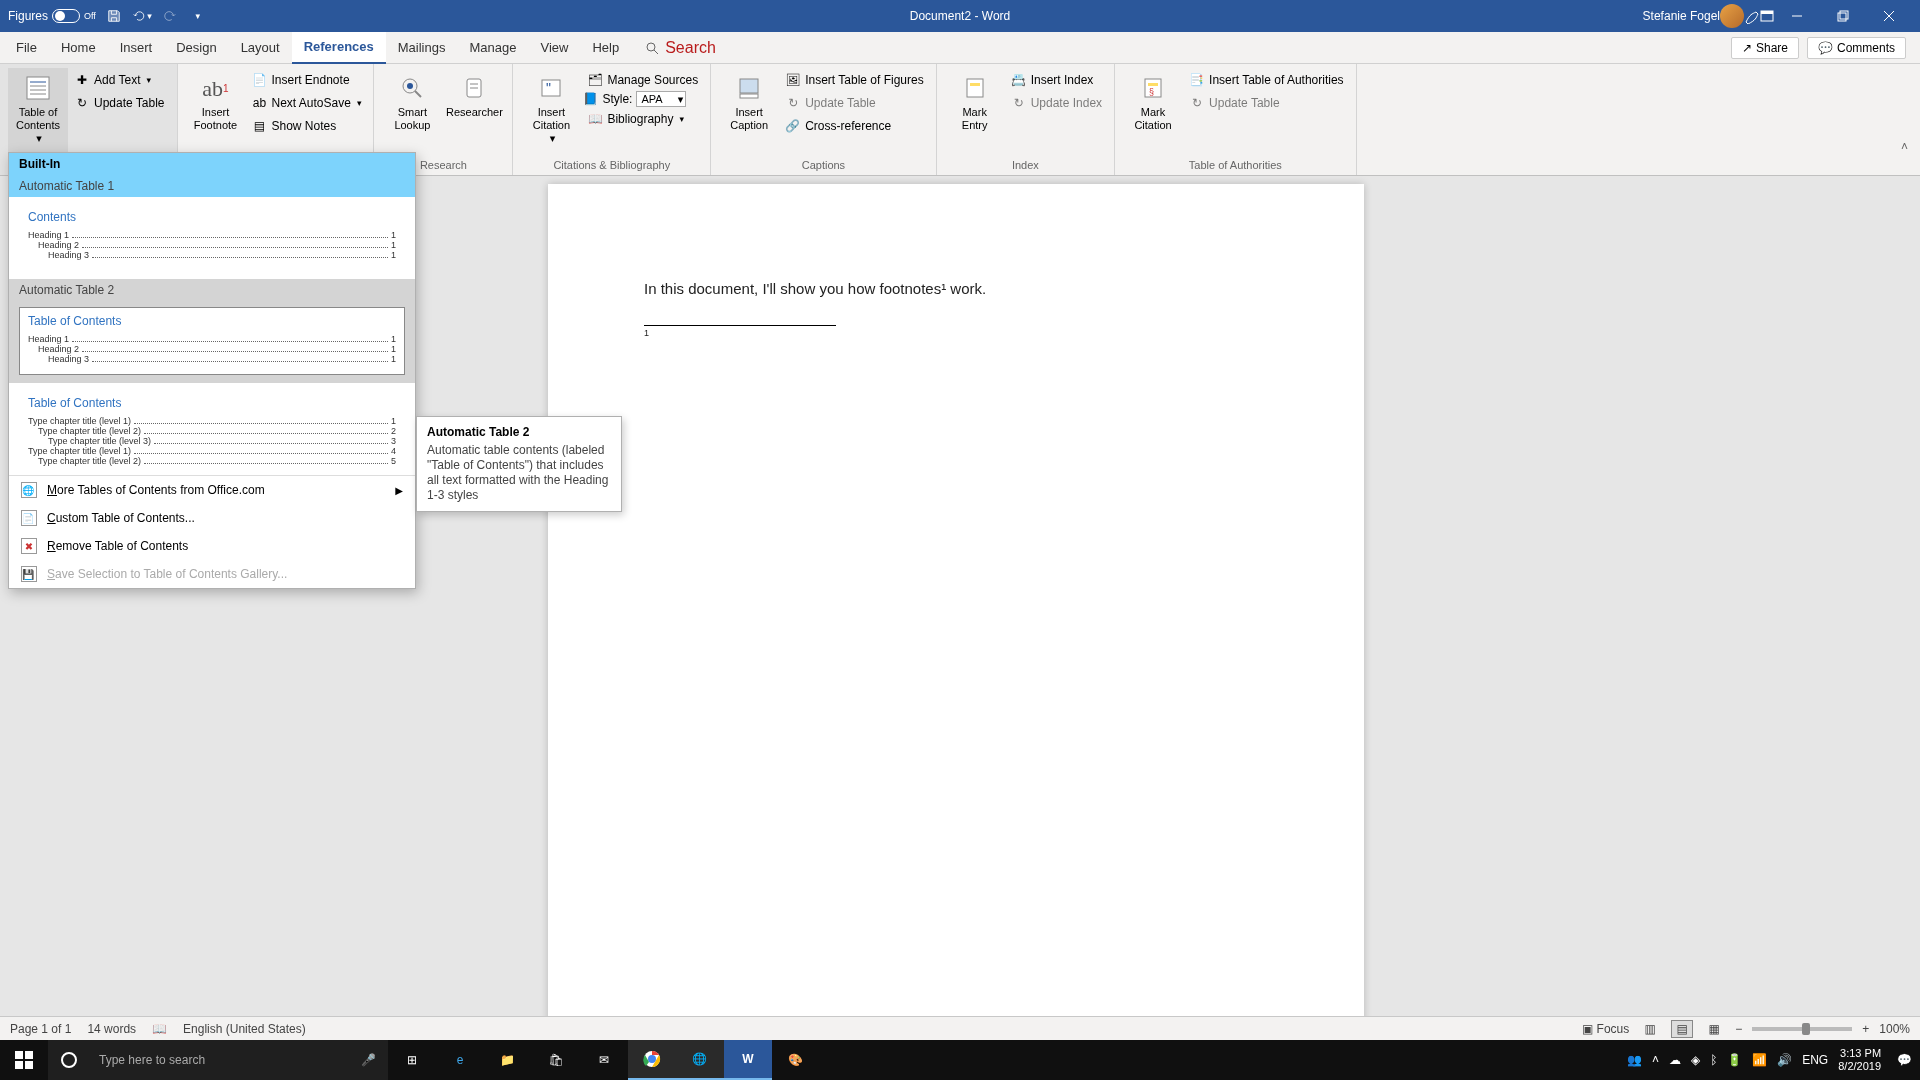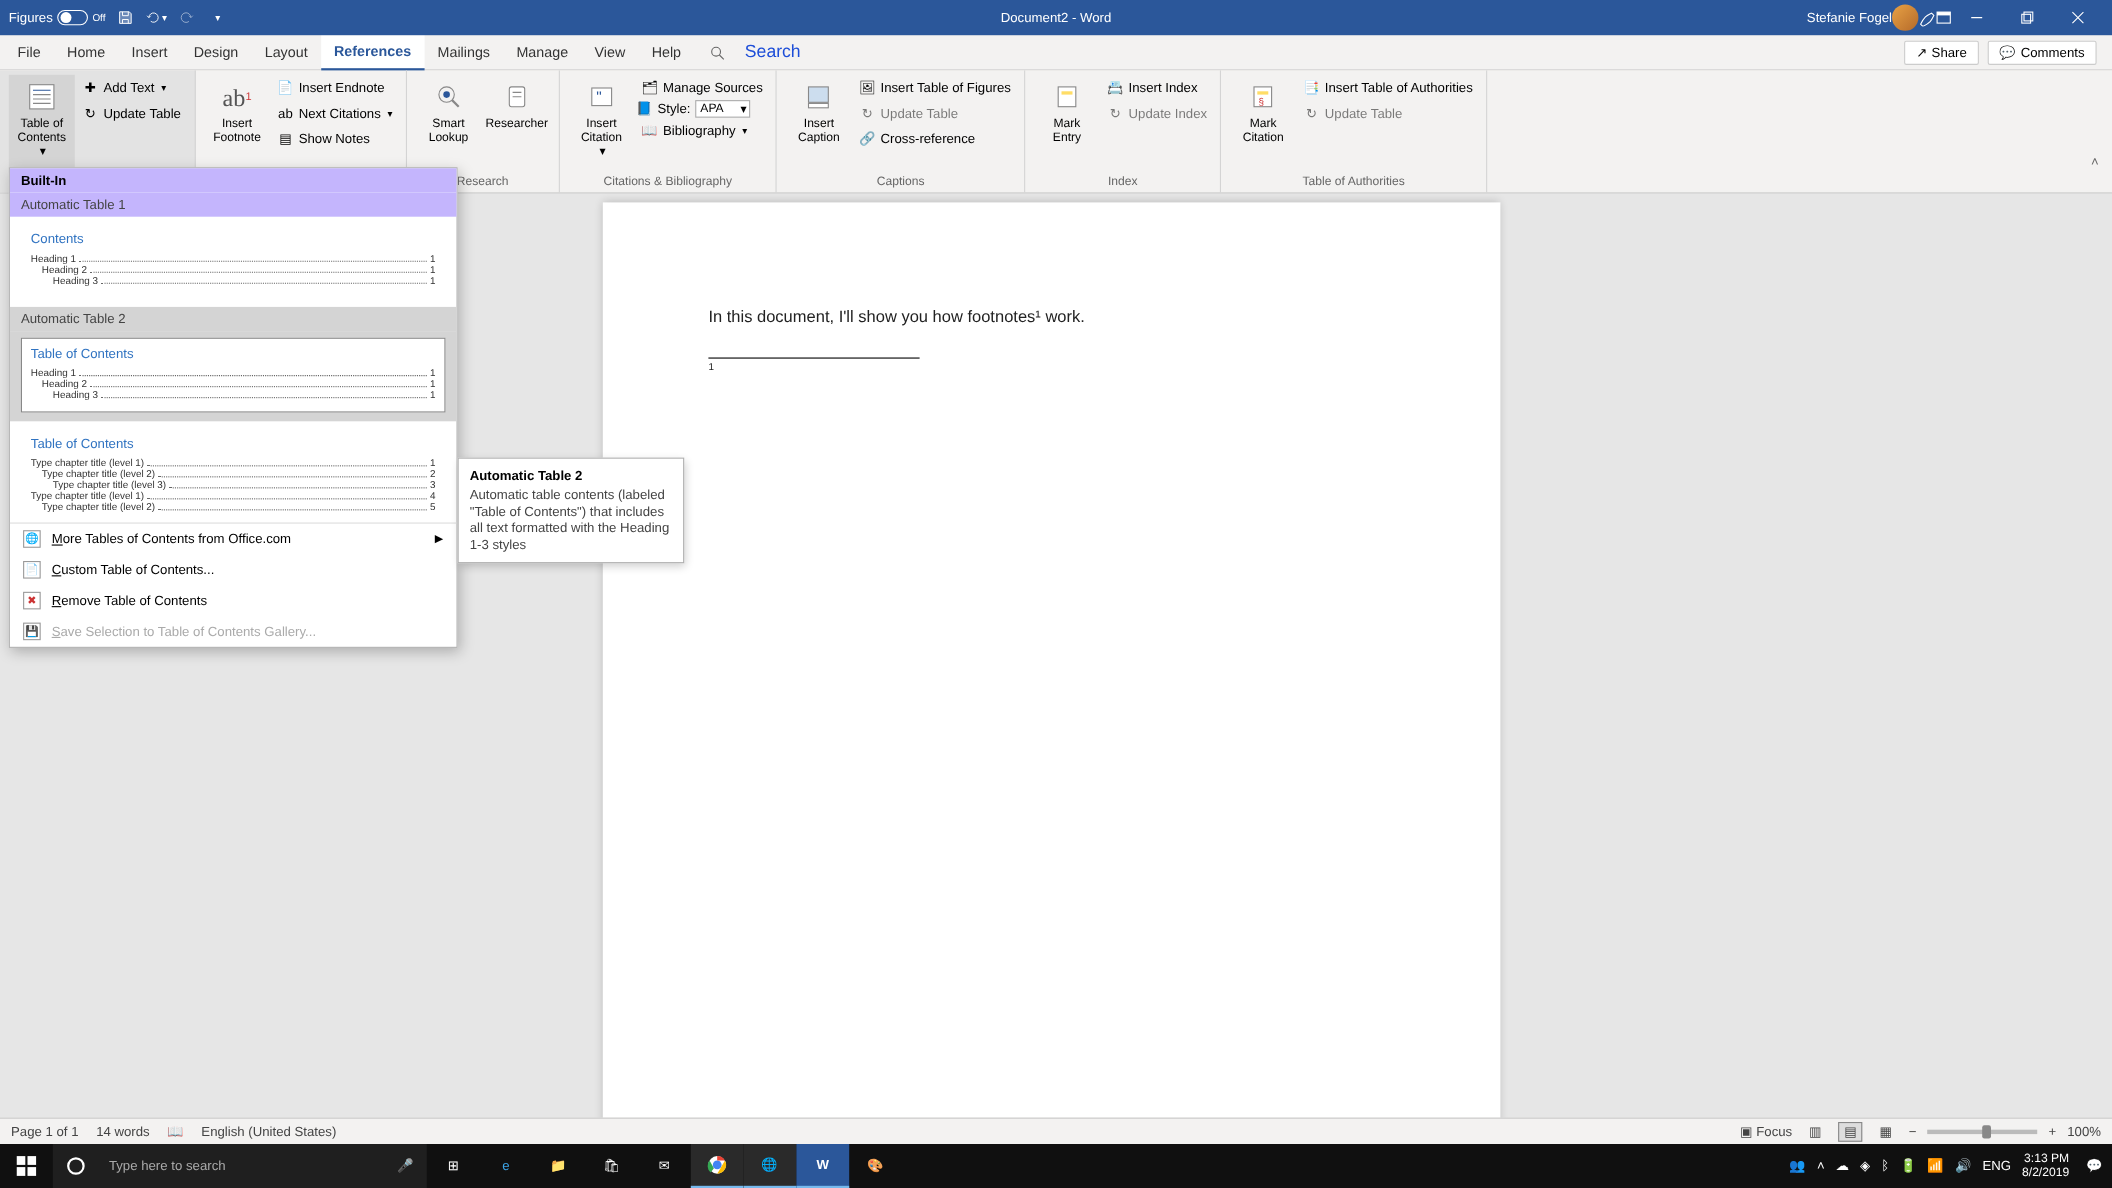"Search" .search-box { color: #1d4ed8 -> #b91c1c; gap: 18px -> 6px }
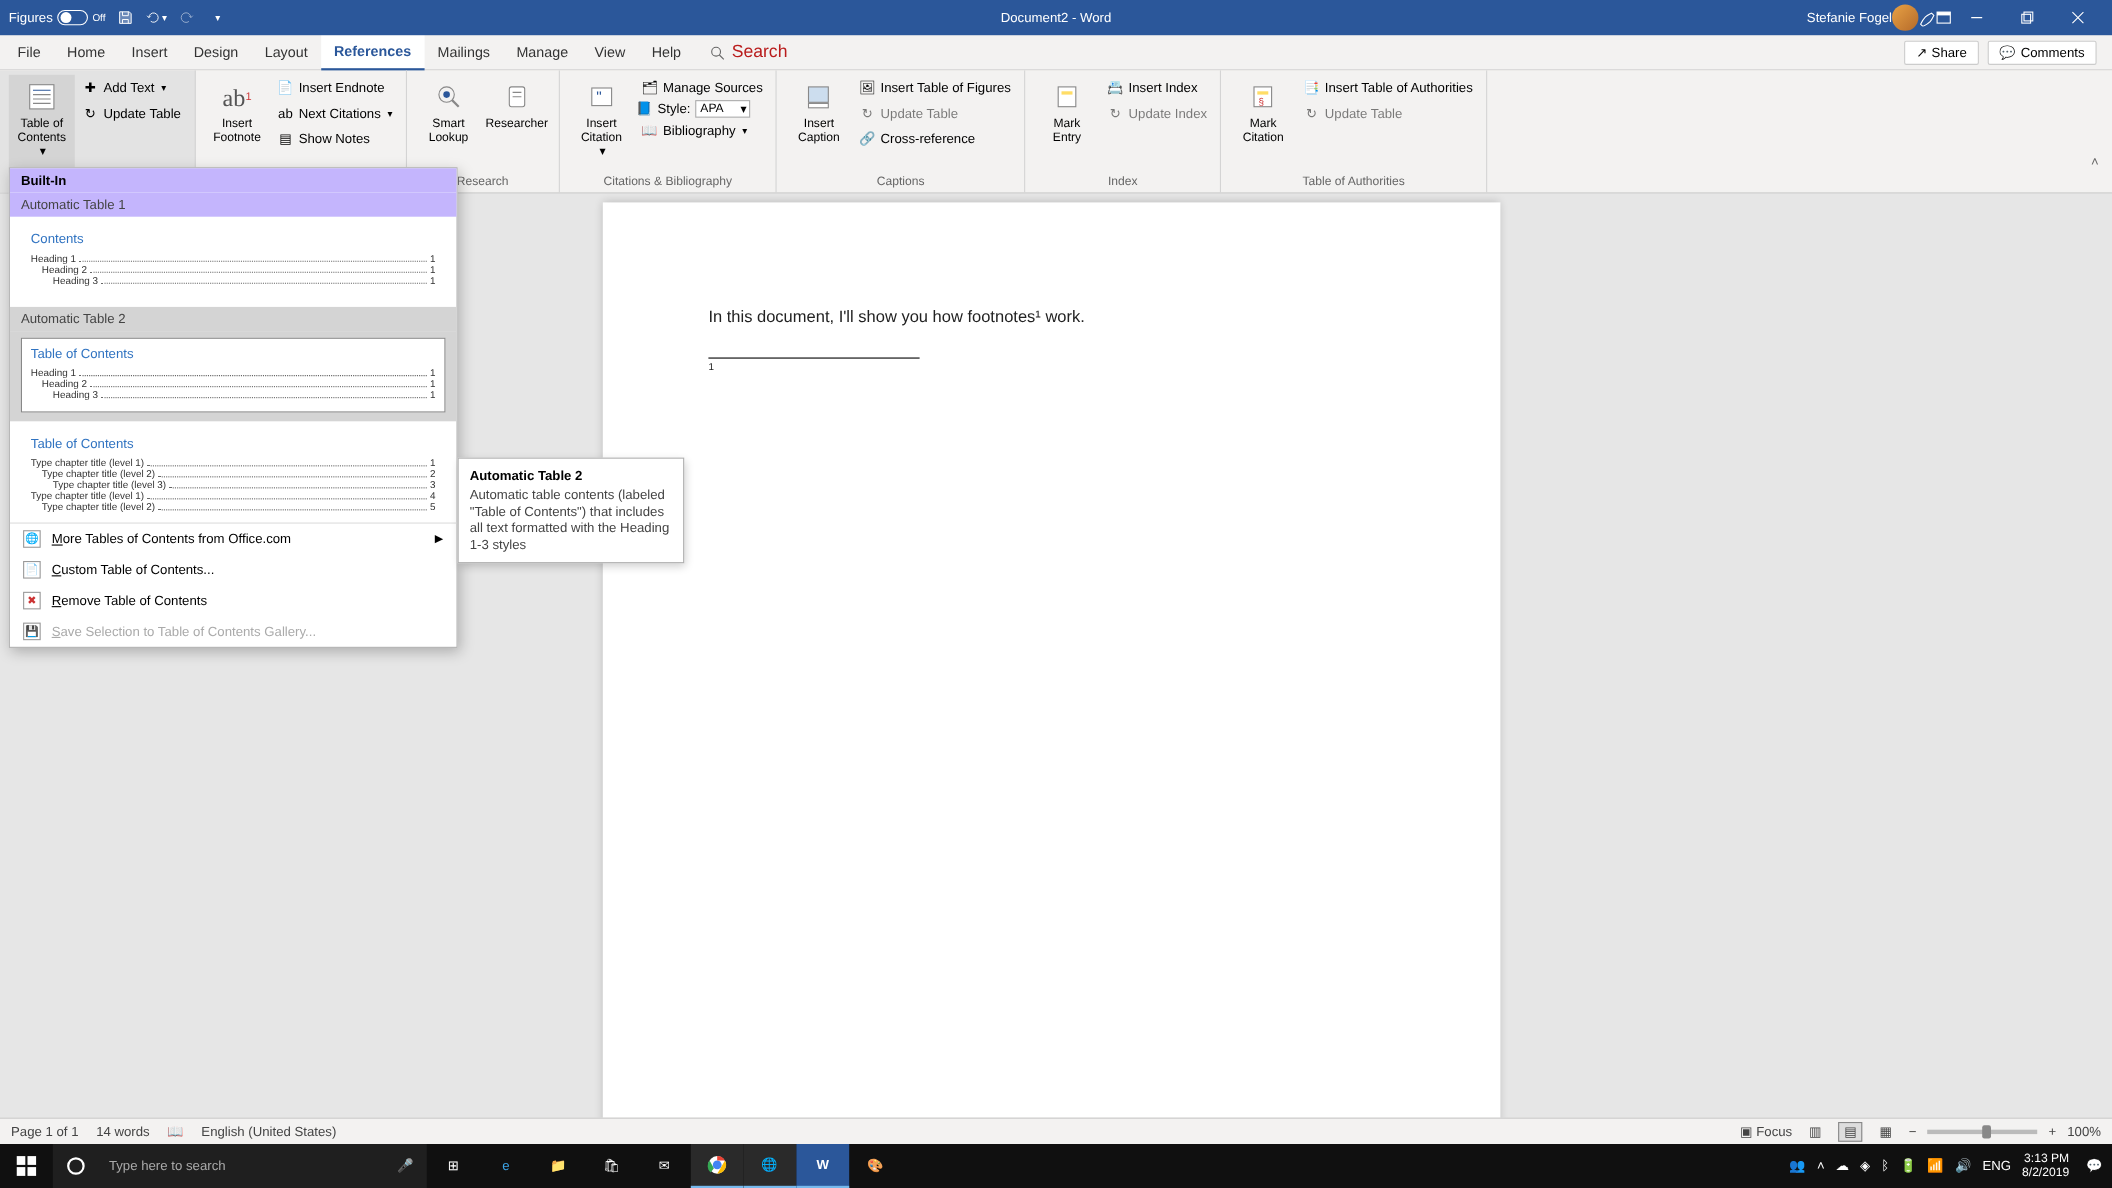"Next Citations" span { text: Citations -> AutoSave }
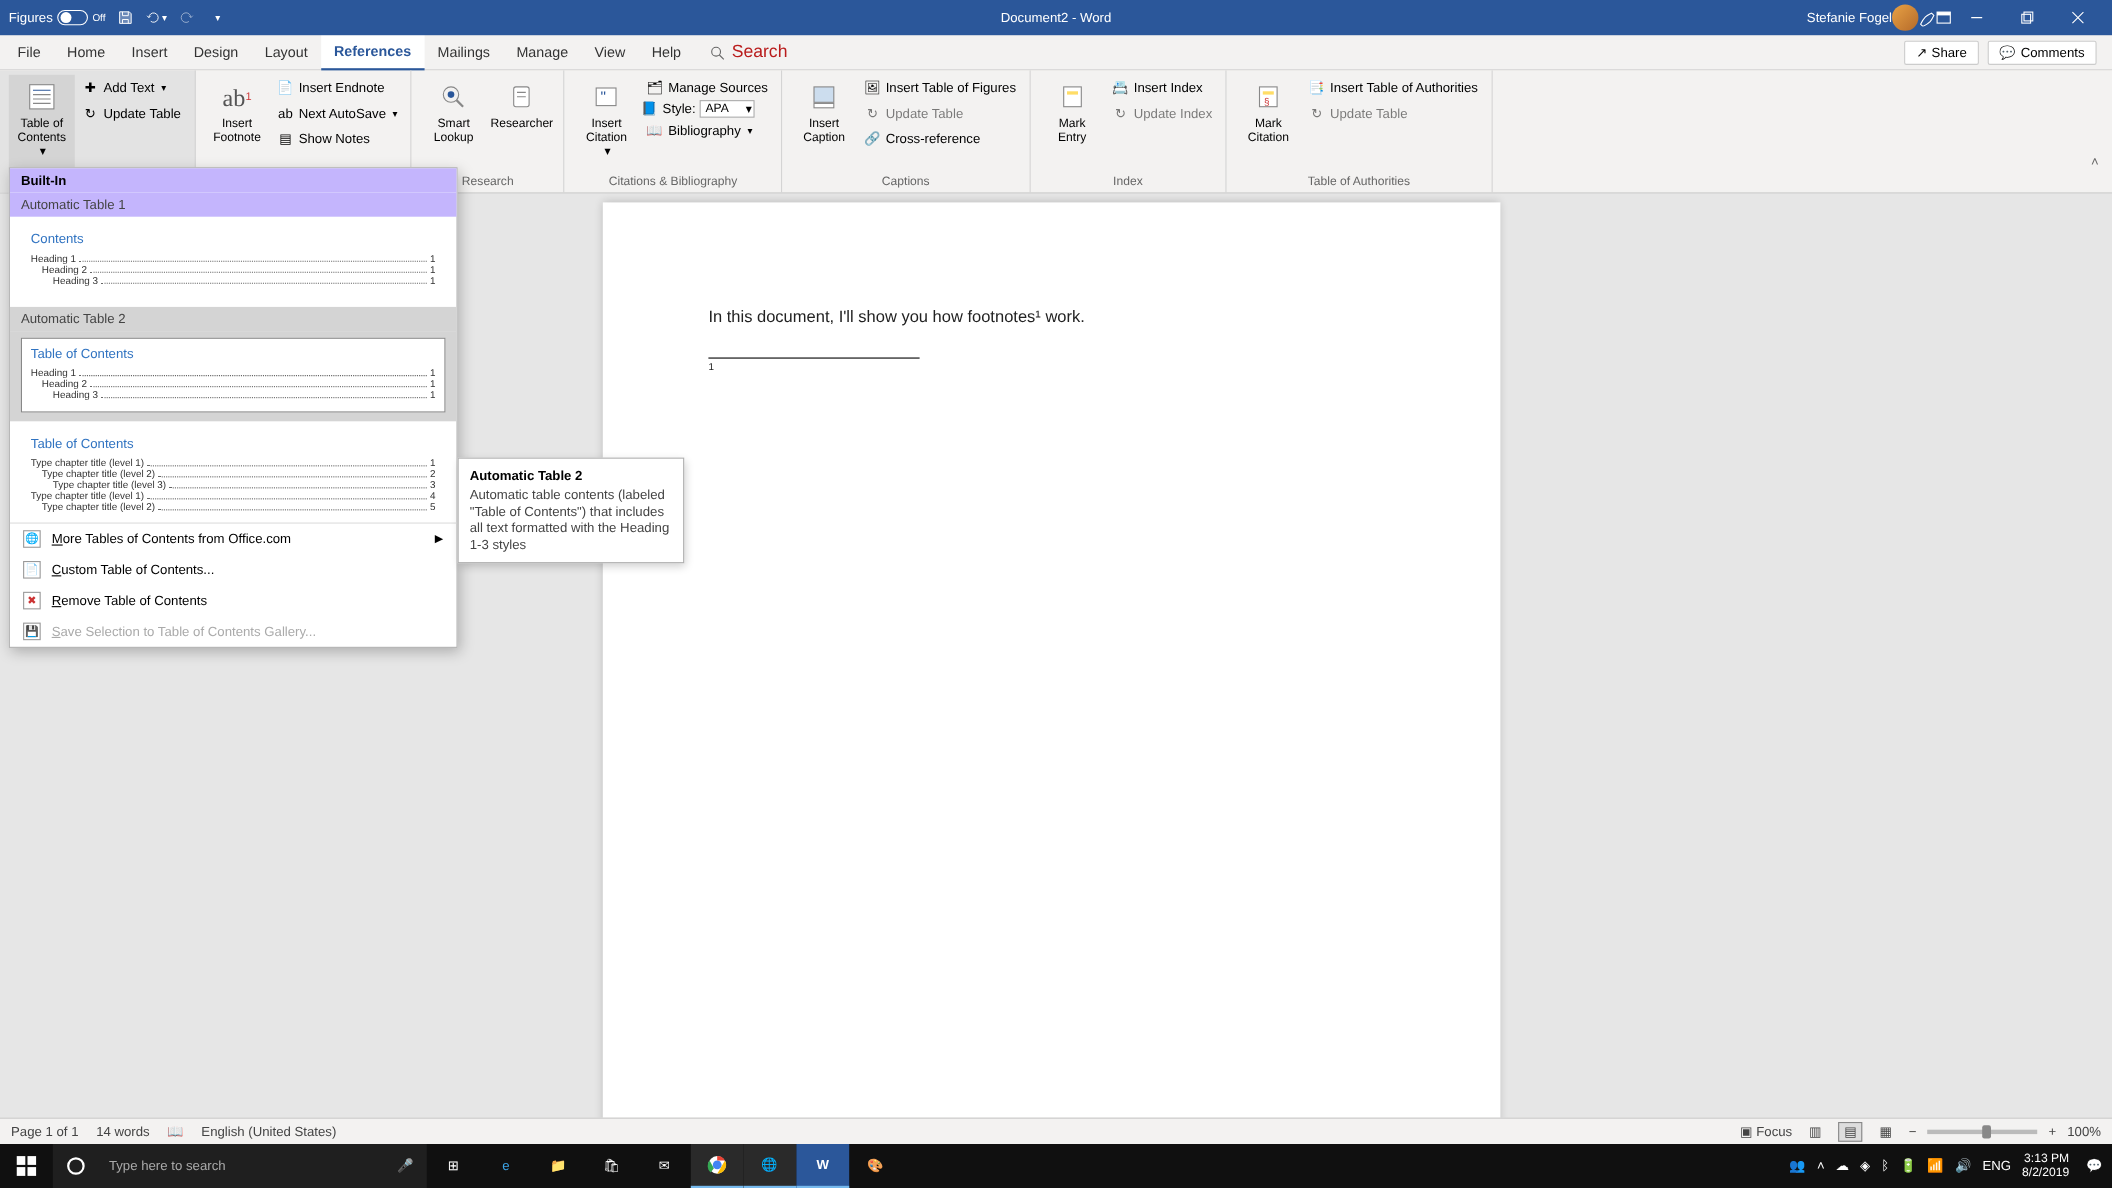"Built-In" .dd-header { background: #c4b5fd -> #7dd3fc }
